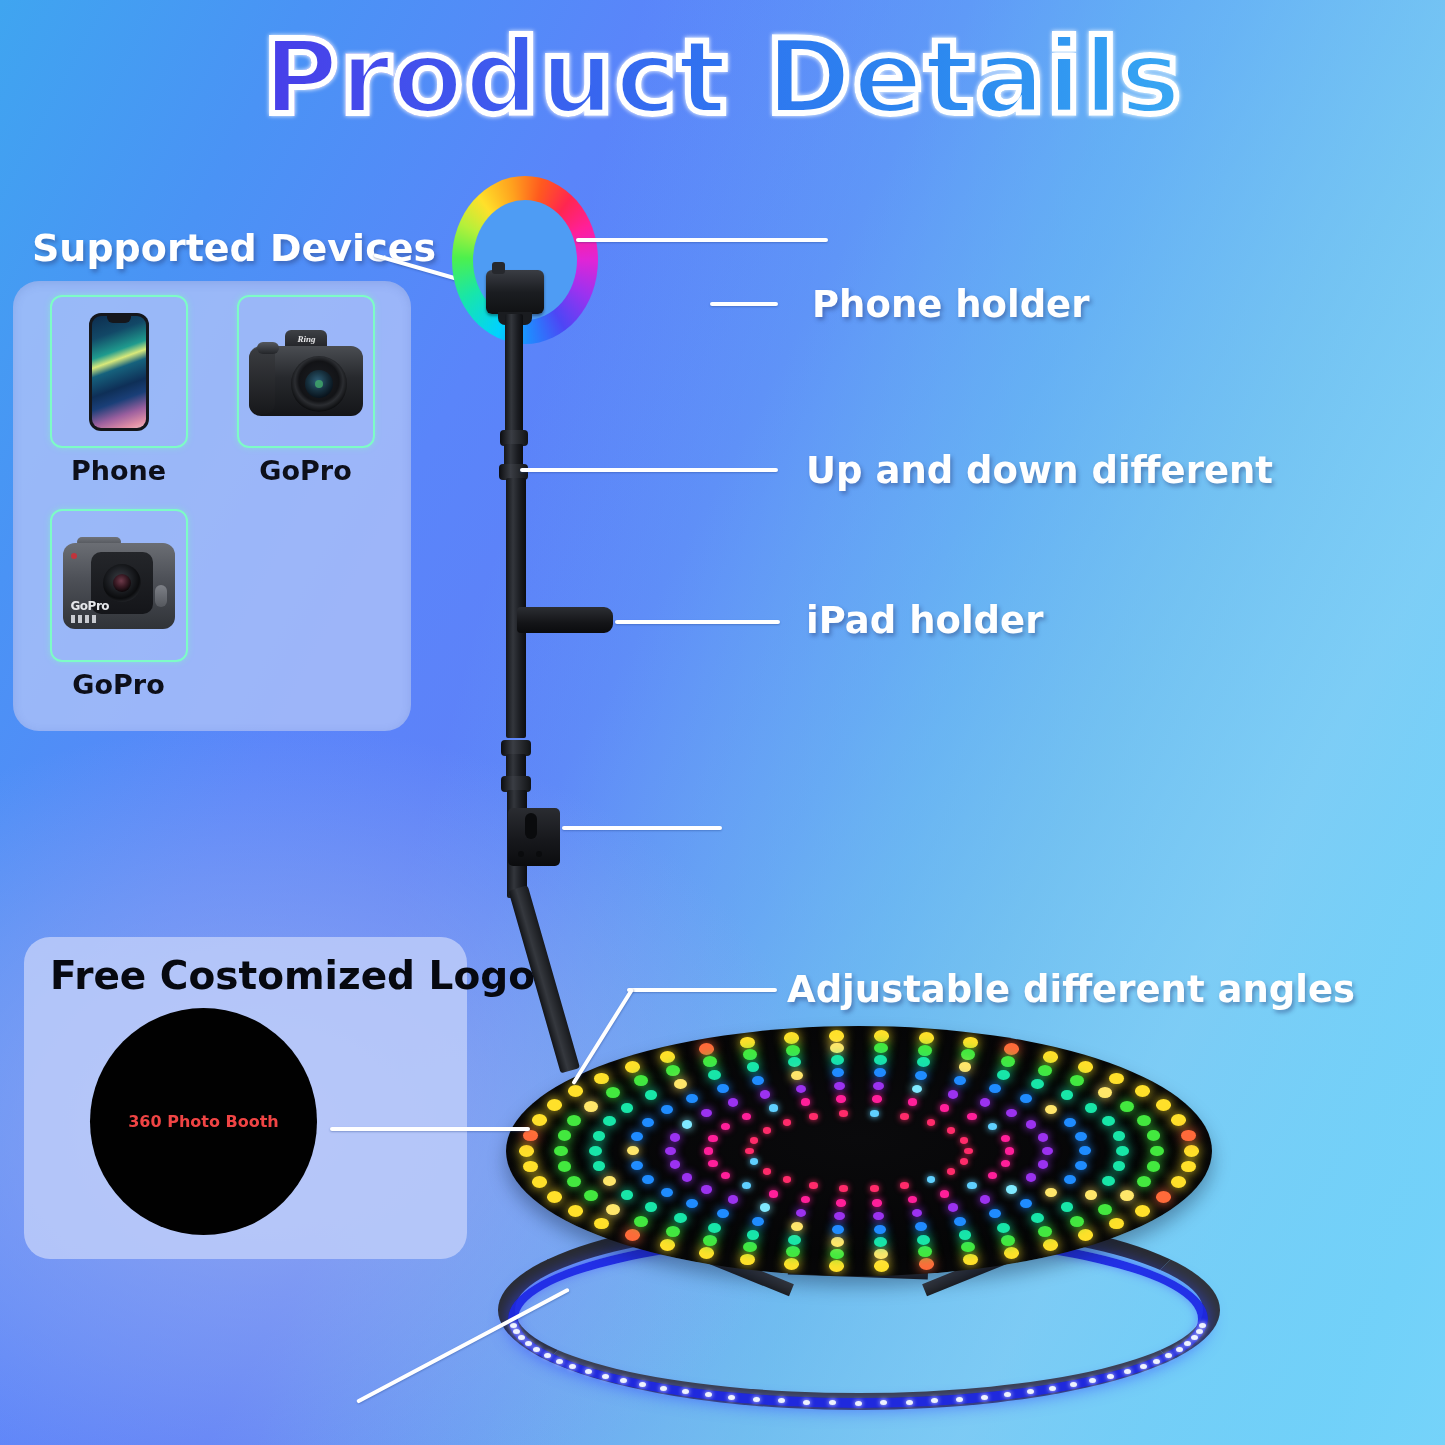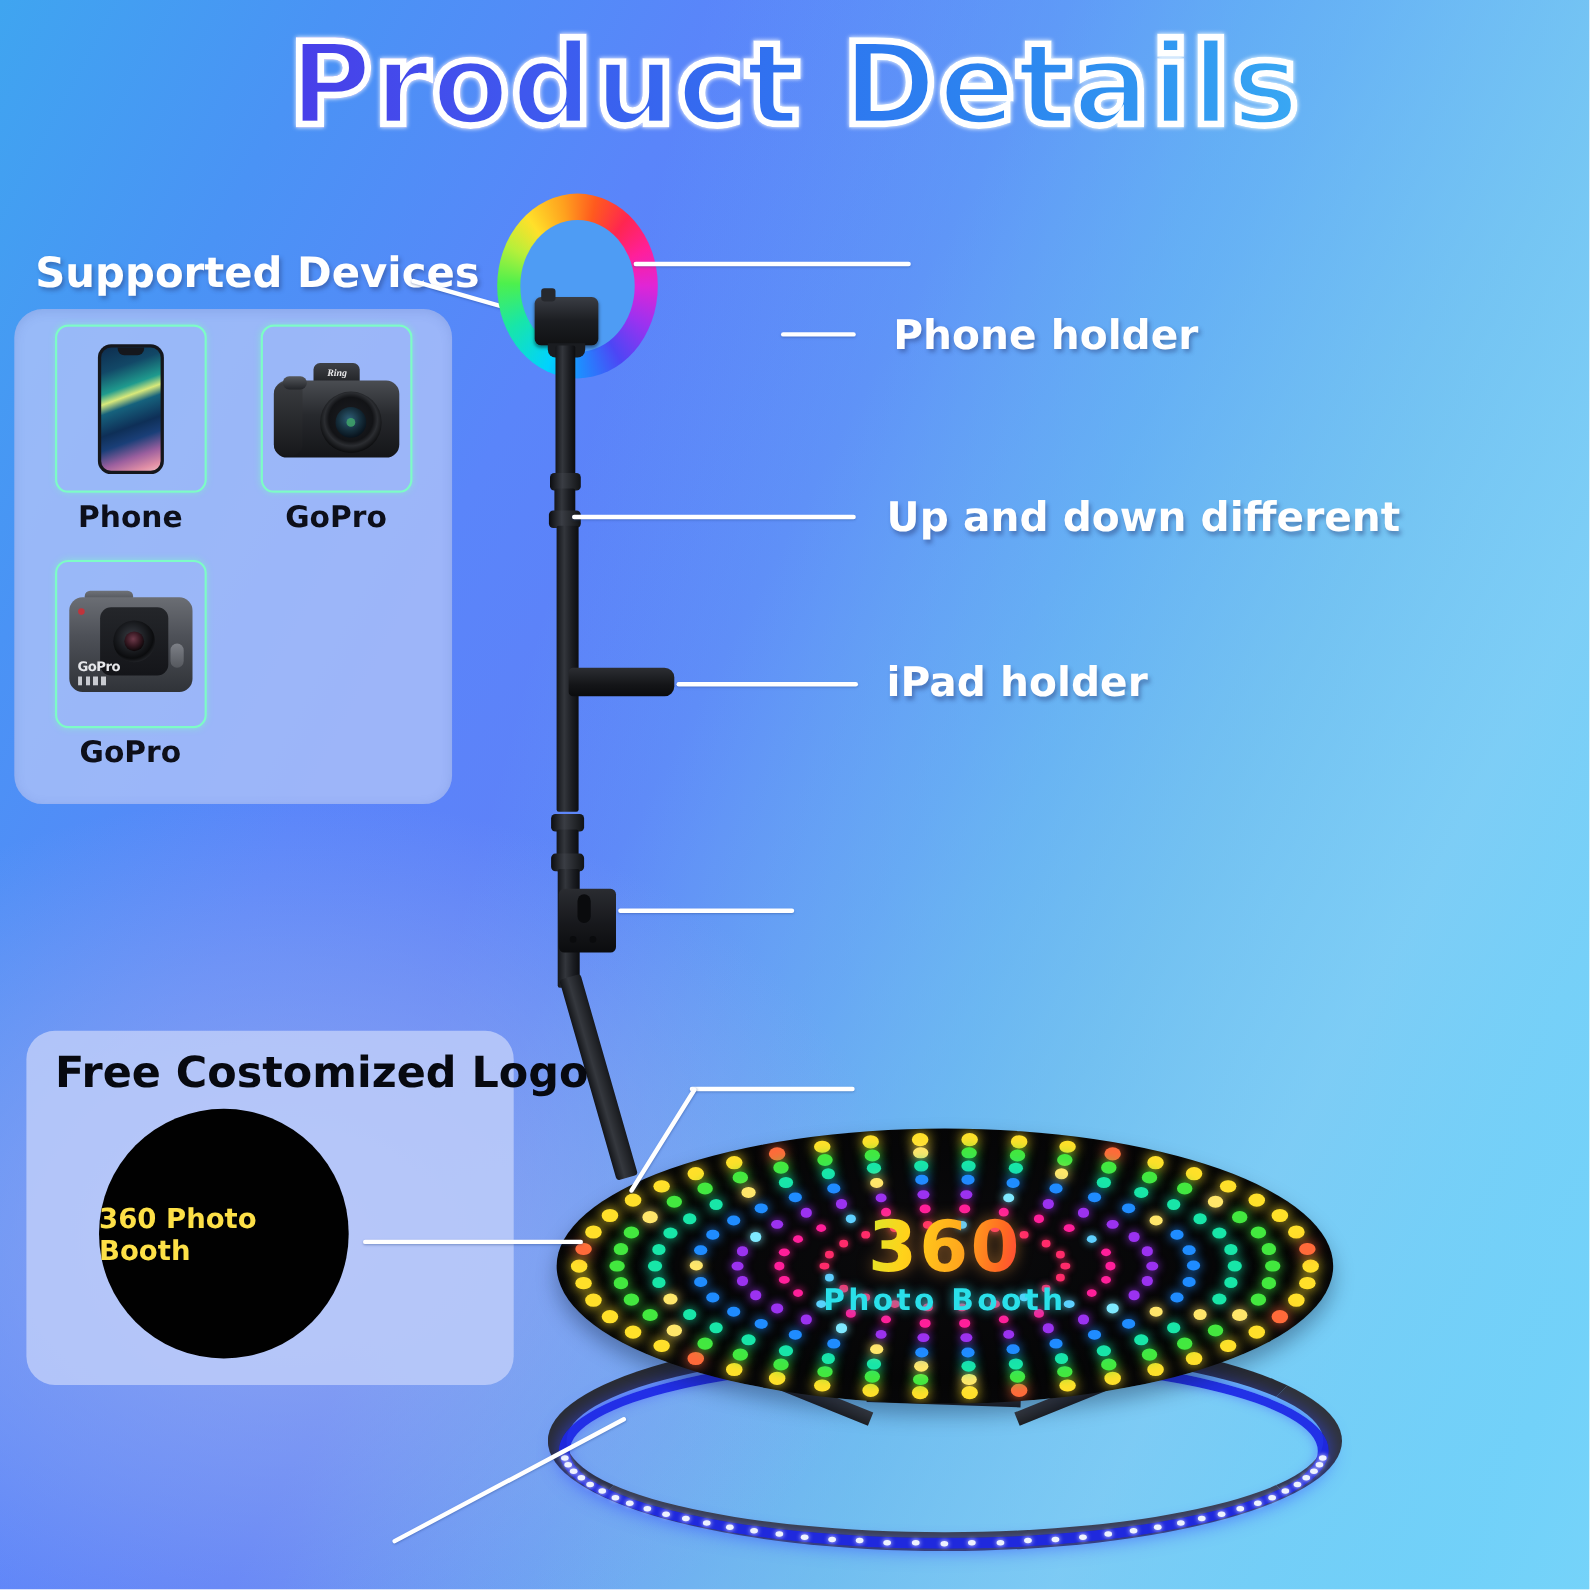"Adjustable different angles" div.callout { html: none -> <div>Adjustable different angles</div> }
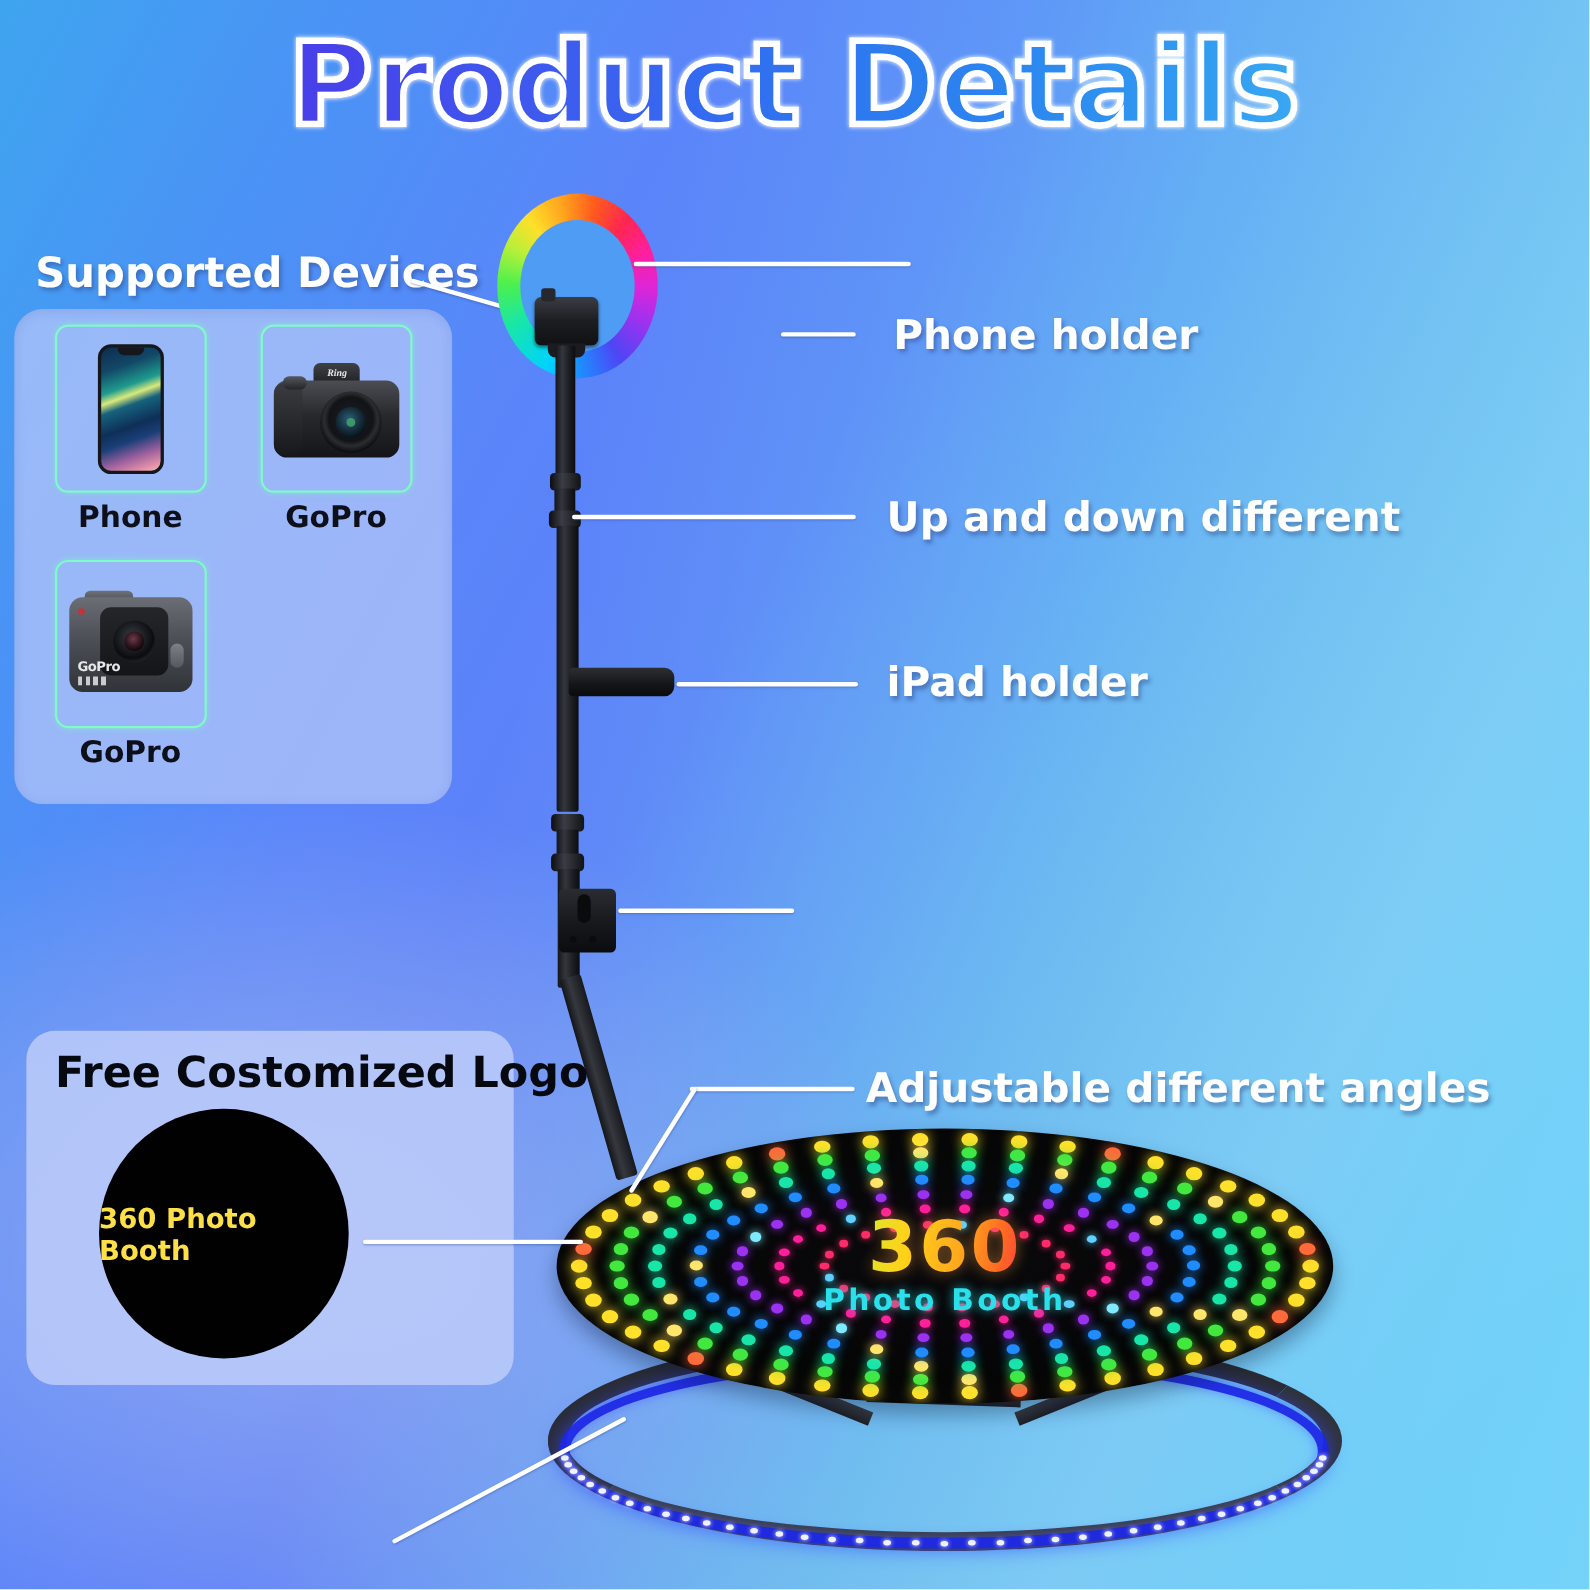"360 Photo Booth" #logo-circle span { color: #fde047 -> #ef4444; font-size: 25px -> 16px }
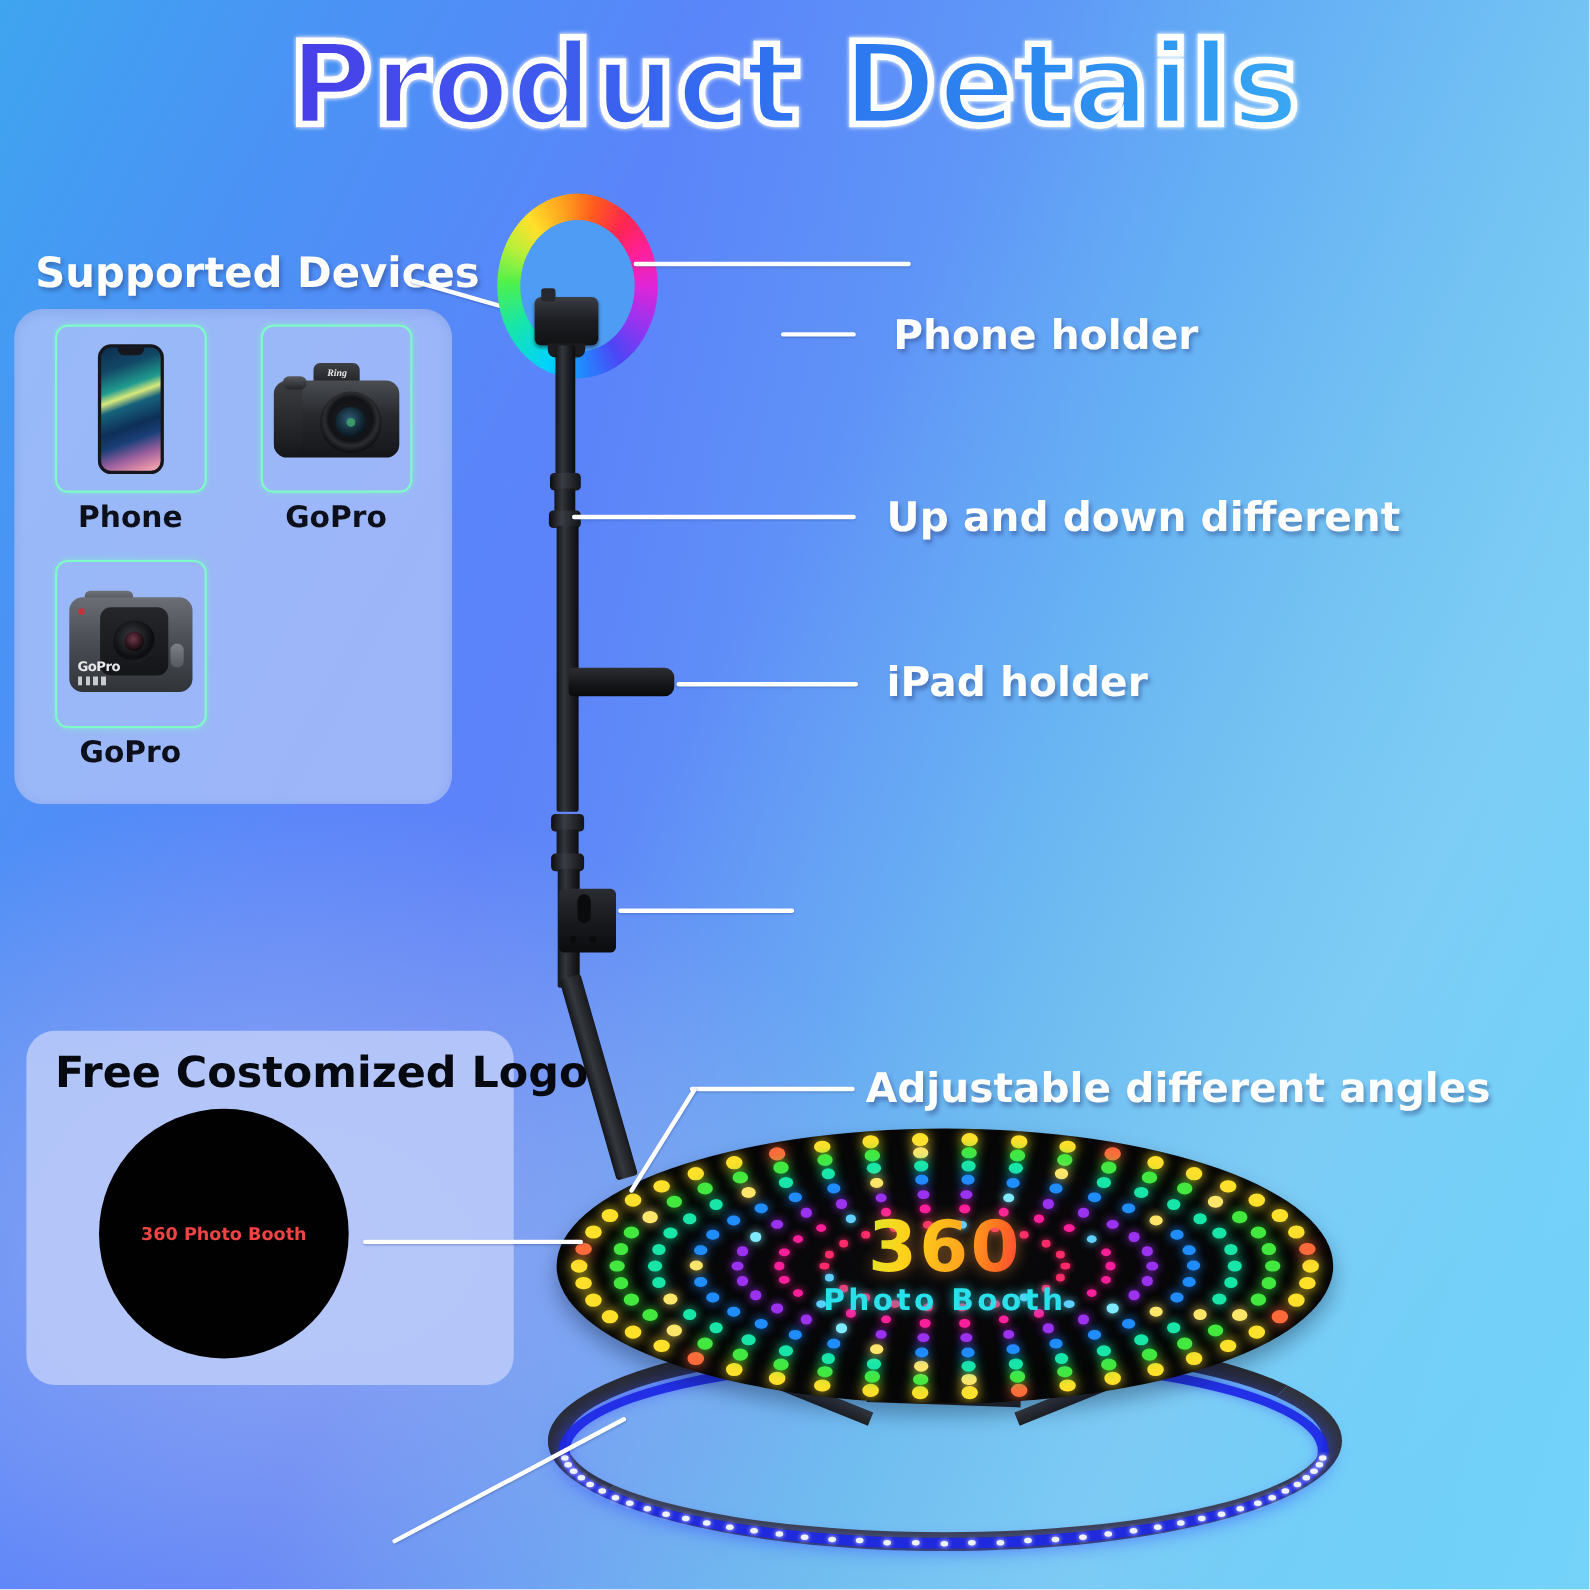"360" div { html: <div> <div>360</div> <div>Photo Booth</div> </div> -> none }
